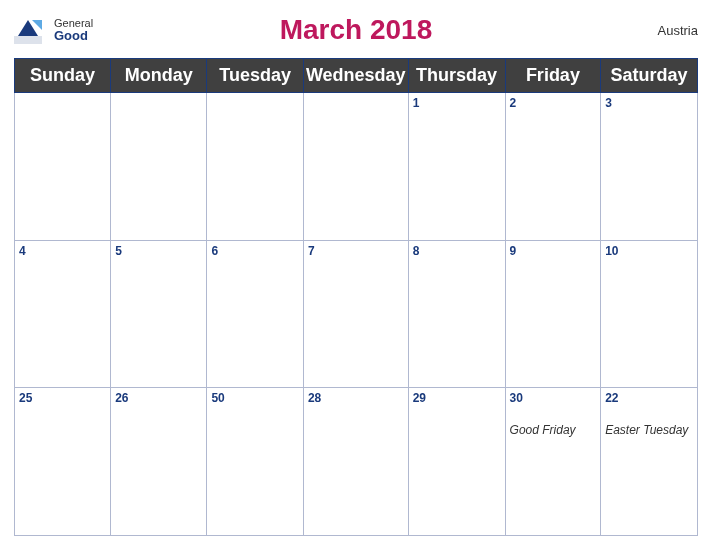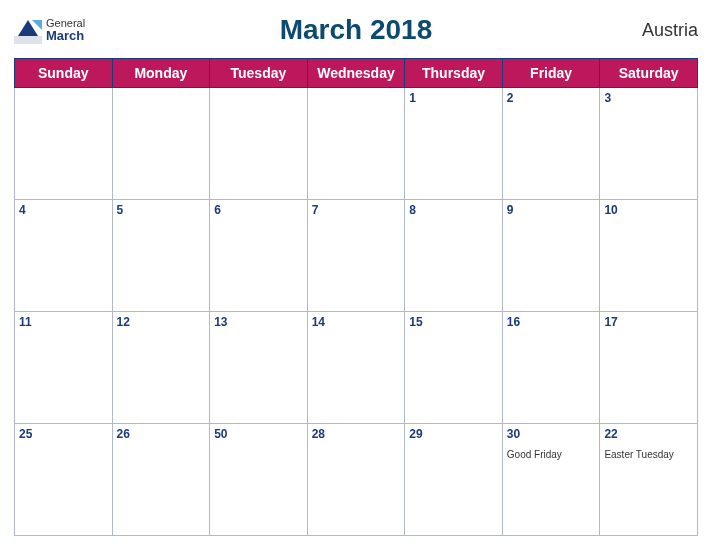"General" .logo { gap: 4px -> 12px }
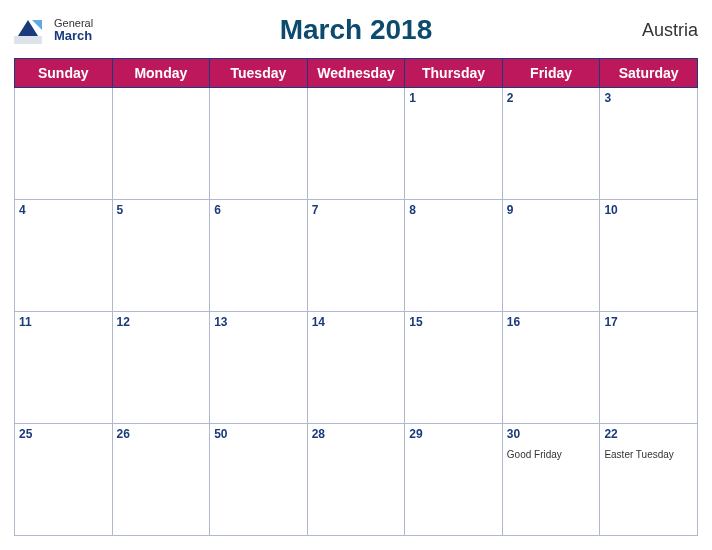"March" span.logo-blue { text: March -> Good }
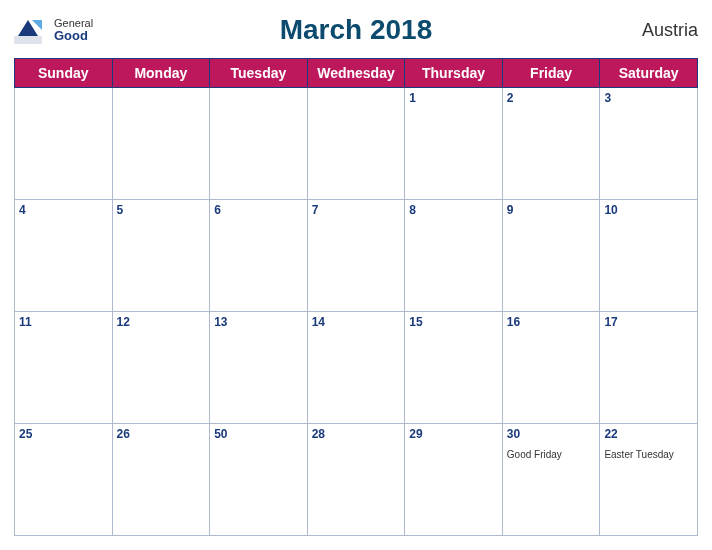"March 2018" .title { color: #0c4a6e -> #be185d }
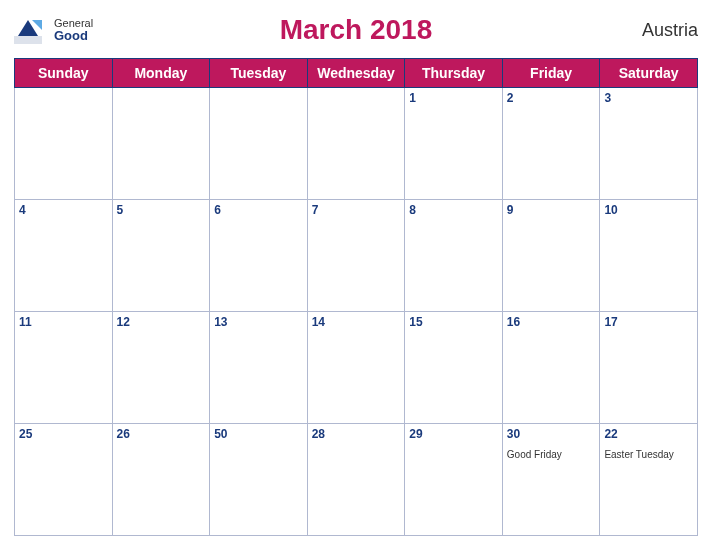"Austria" .country { font-size: 18px -> 13px }
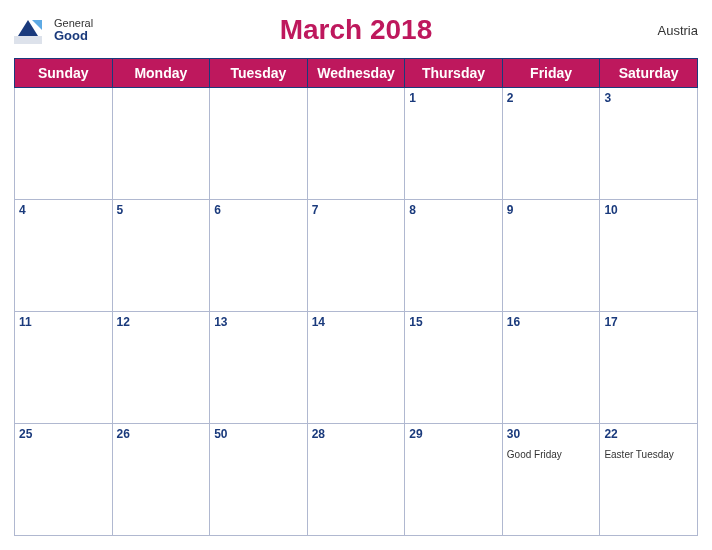"Sunday" .calendar-table th { background-color: #be185d -> #404040; font-size: 14px -> 18px }
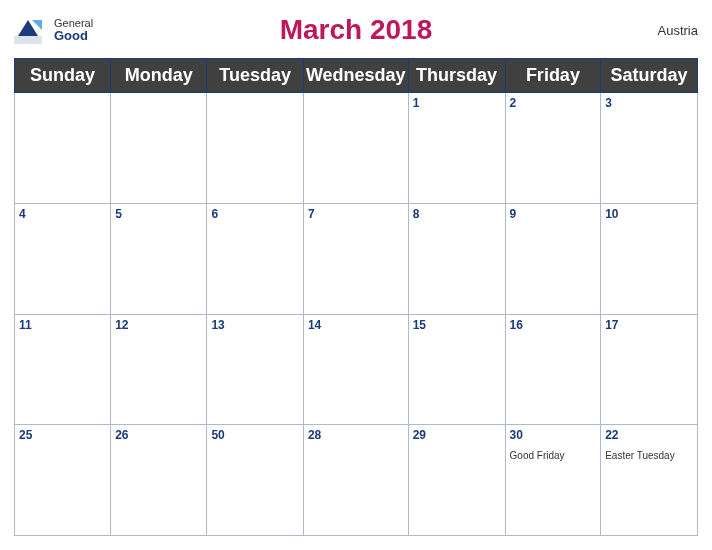"11" tr.data-row { html: <tr> <td> <span>11</span> </td> <td> <span>12</span> </td> <td> <span>13</span> </td> <td> <span>14</span> </td> <td> <span>15</span> </td> <td> <span>16</span> </td> <td> <span>17</span> </td> </tr> -> none }
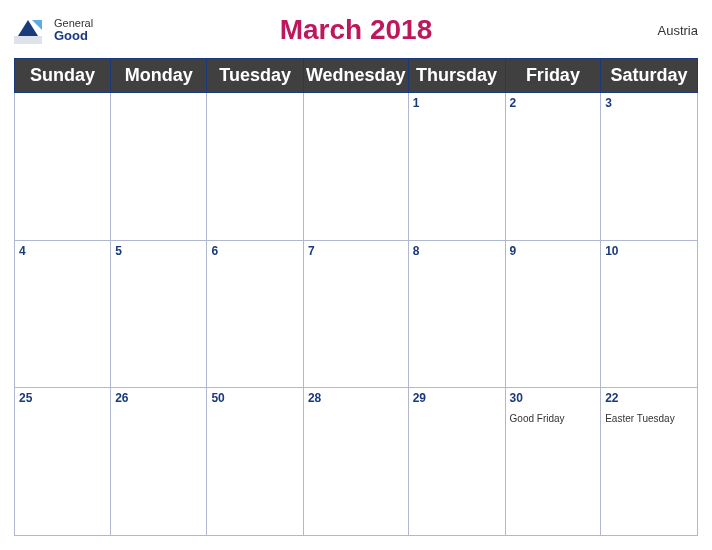"Good Friday" .day-event { font-size: 10px -> 12px; font-style: none -> italic; margin-top: 8px -> 18px }
